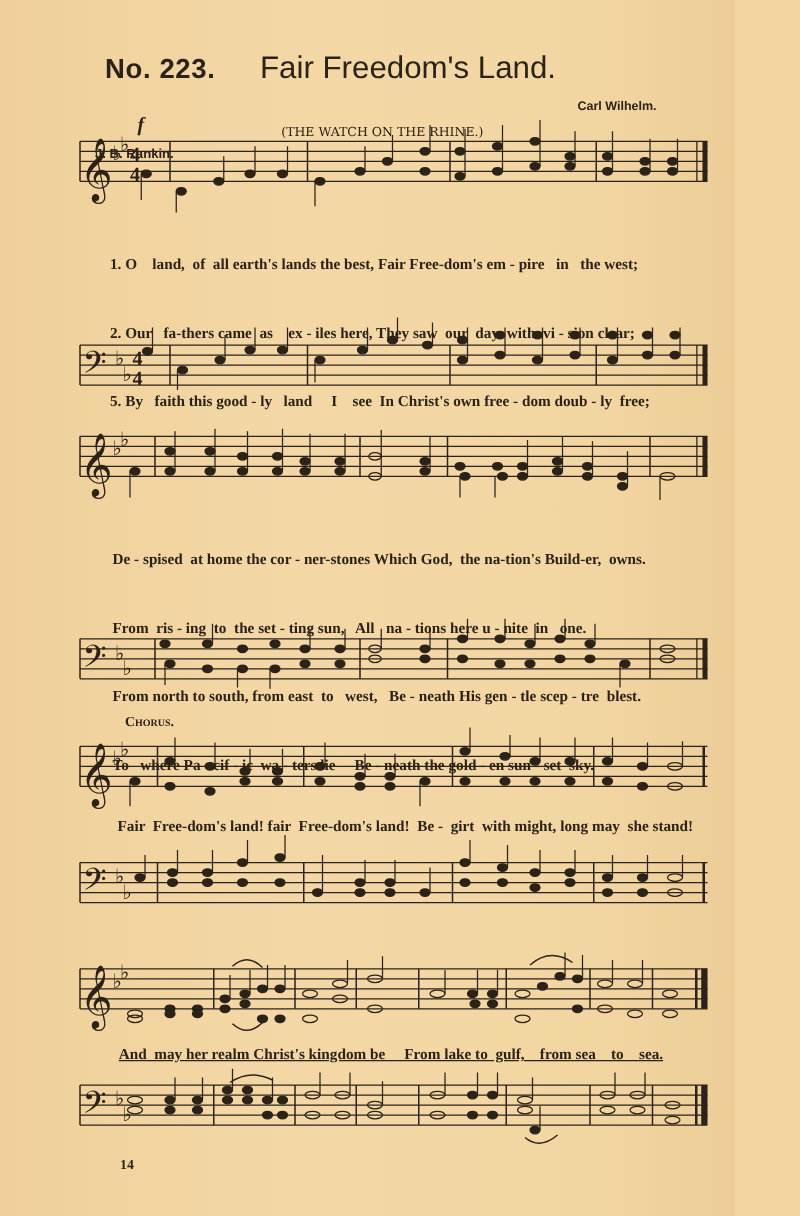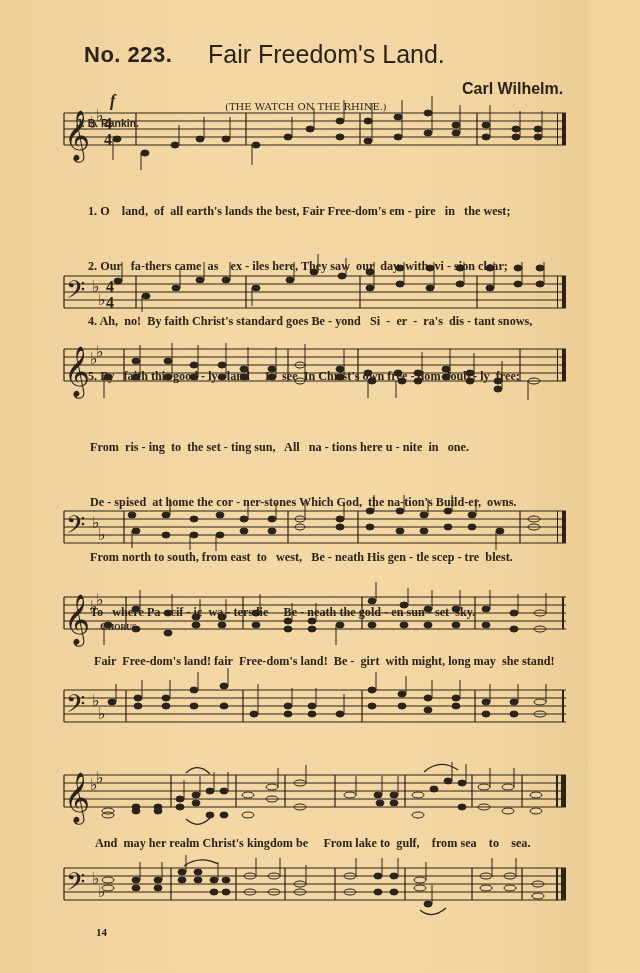"Carl Wilhelm." .composer { font-size: 16px -> 10px }
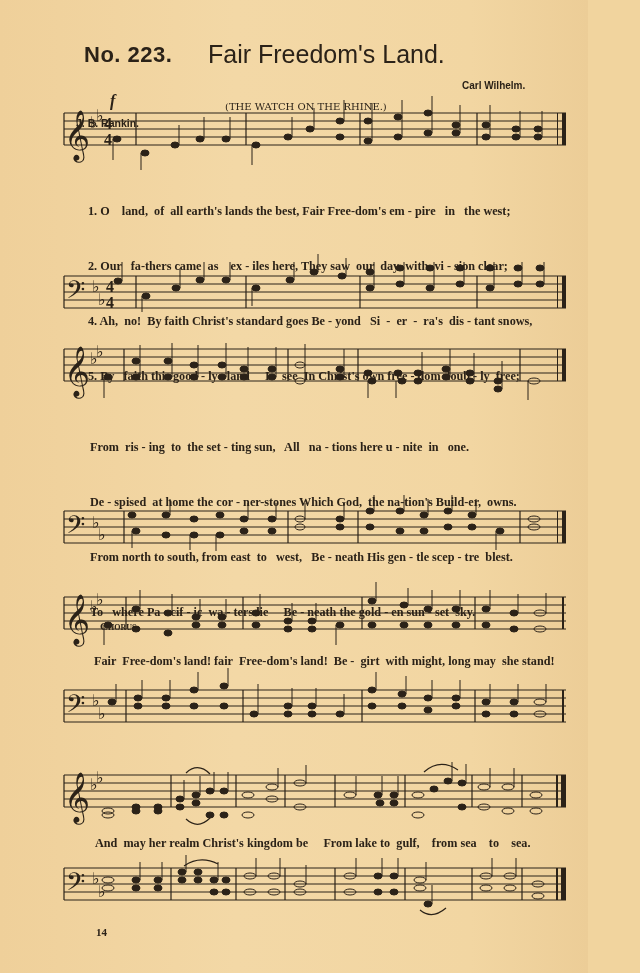"4. Ah, no! By faith" span.lyric-line { html: <span>4. Ah, no! By faith Christ's standard goes Be - yond Si - er - ra's dis - tant snows,</span> -> none }
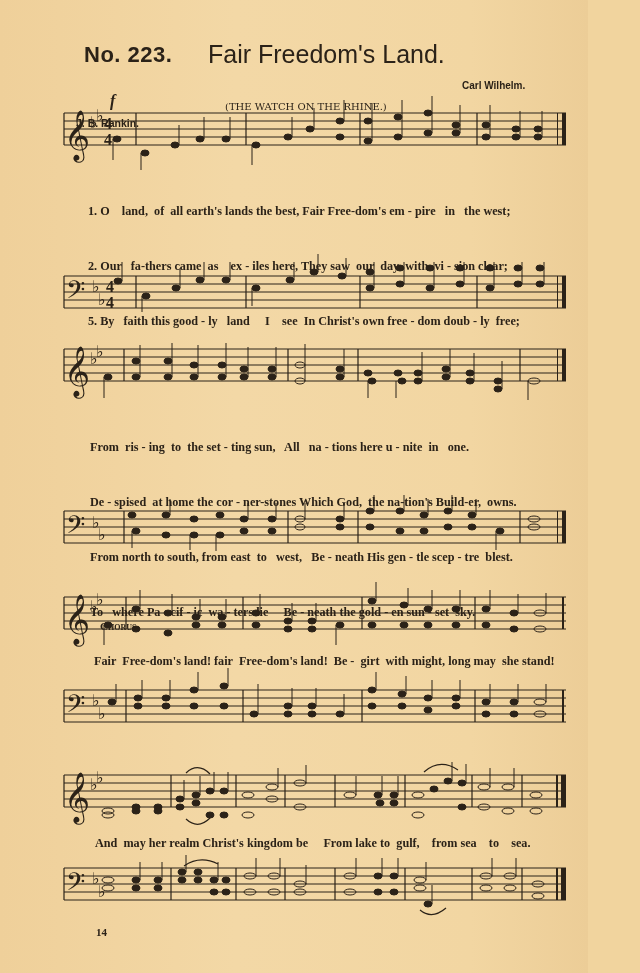"From ris - ing to" span.lyric-line { order: before "De - spised at home" -> after "De - spised at home" }
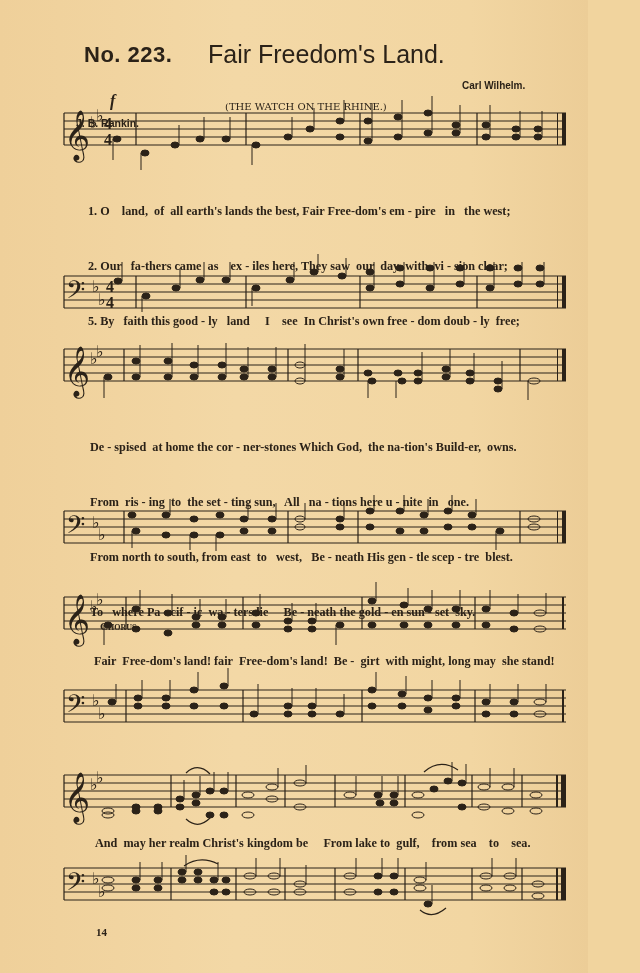"Chorus." .chorus-label { margin-top: 48px -> none }
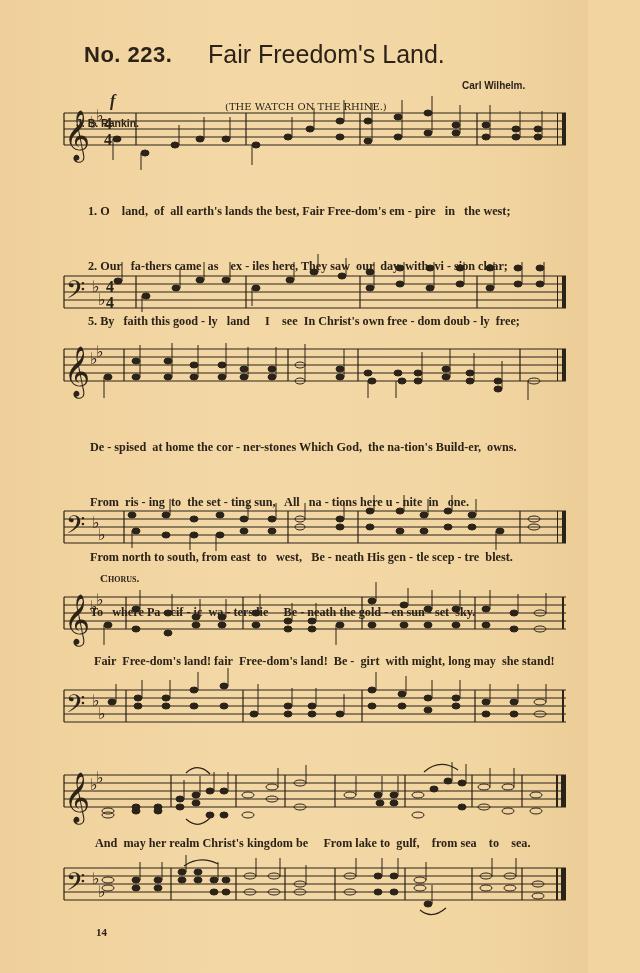"And may her realm Christ's" div.abs { text-decoration: none -> underline }
